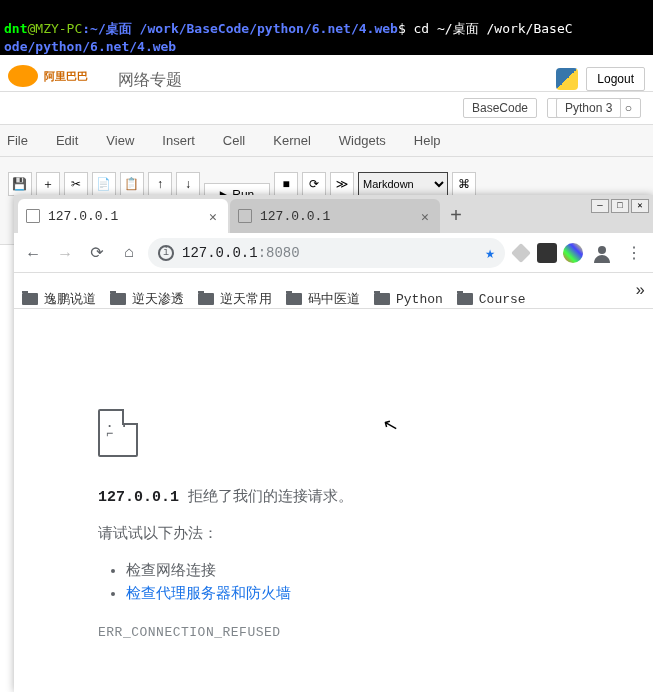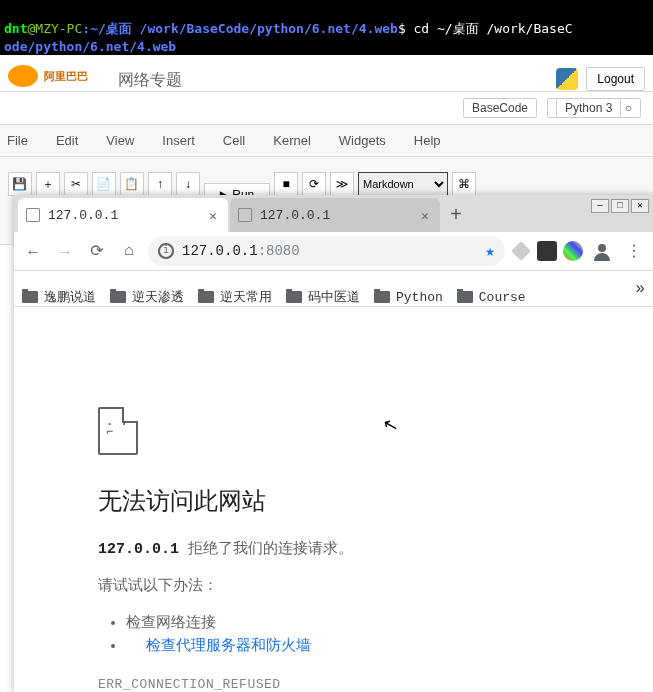"无法访问此网站" div.err-title { html: <div>无法访问此网站</div> -> none }
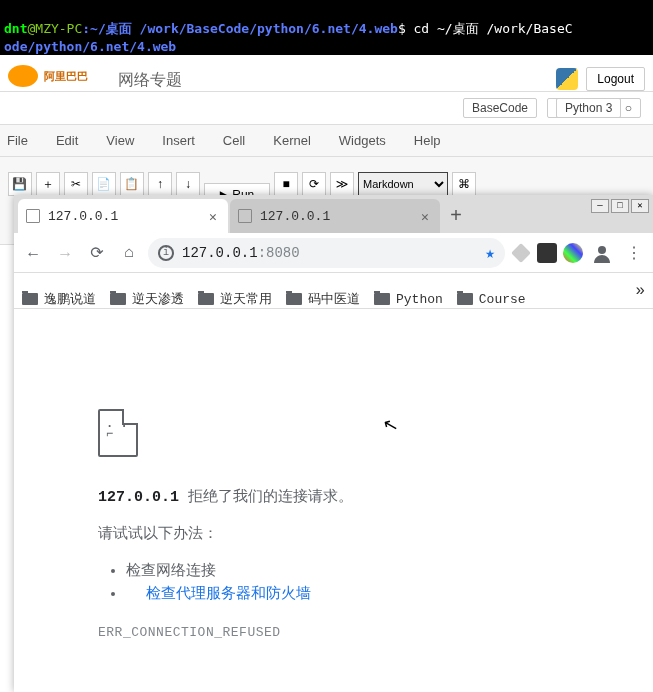"检查代理服务器和防火墙" .err-list a { margin-left: 20px -> none }
